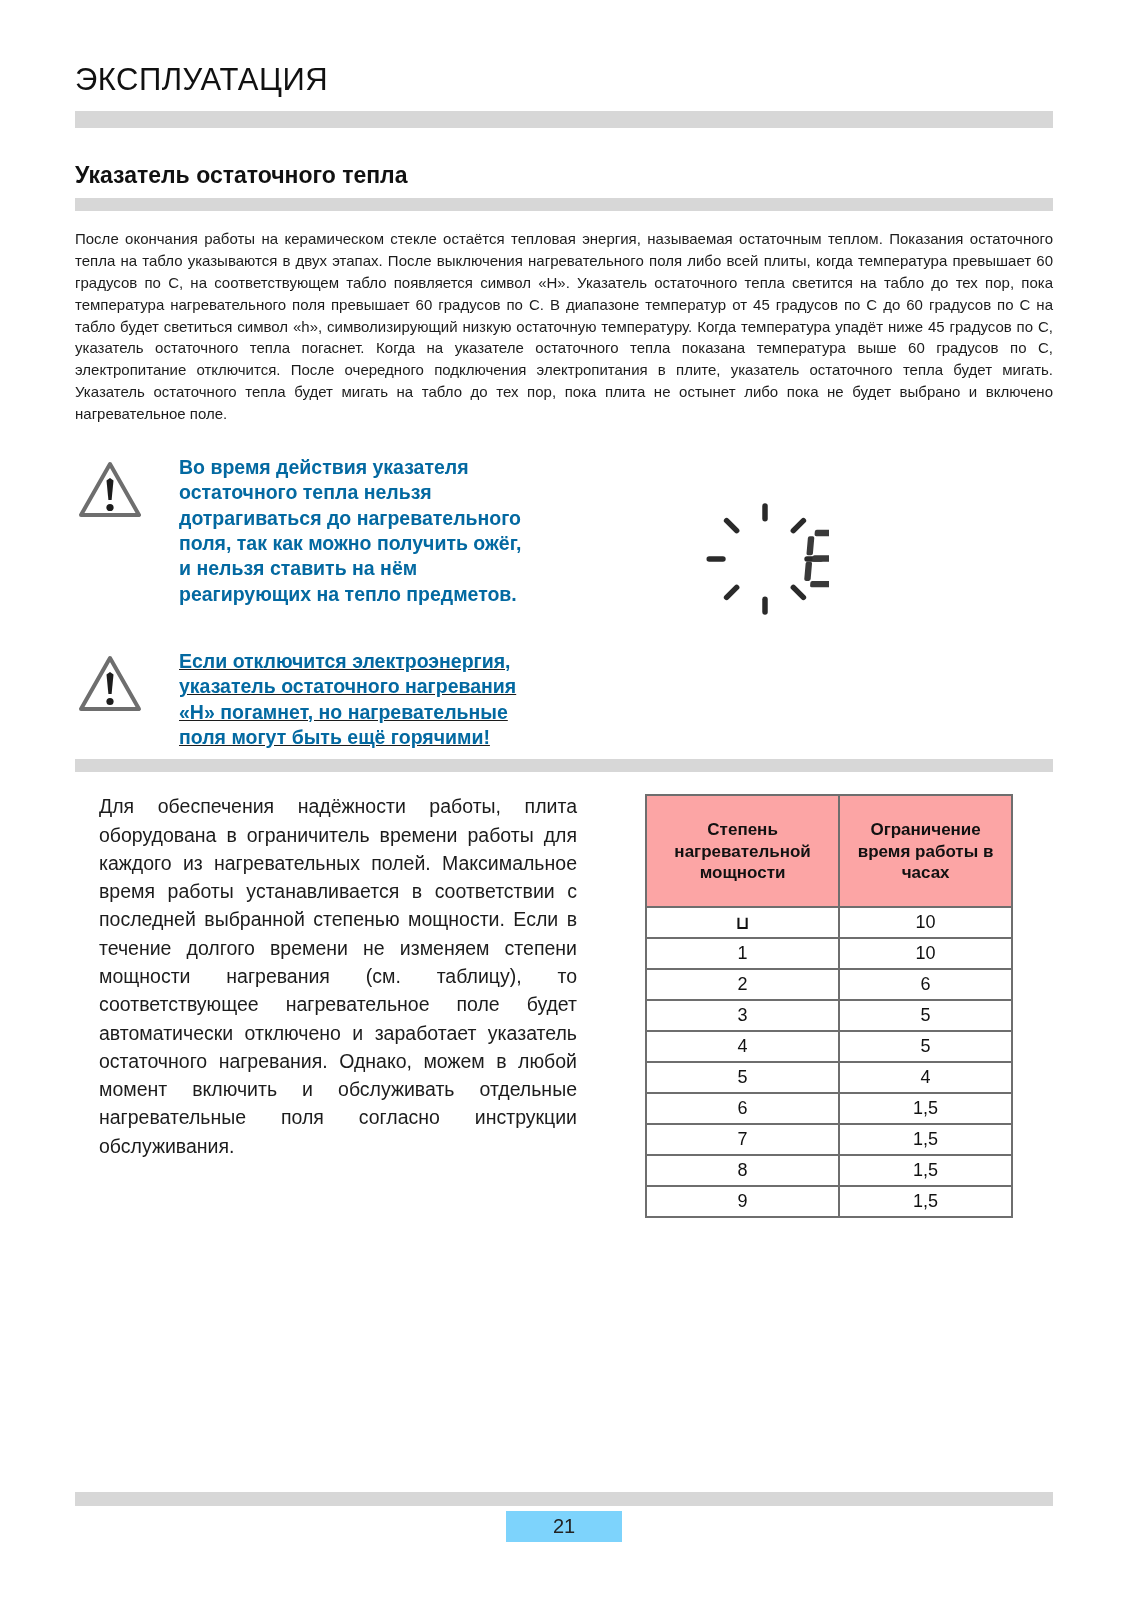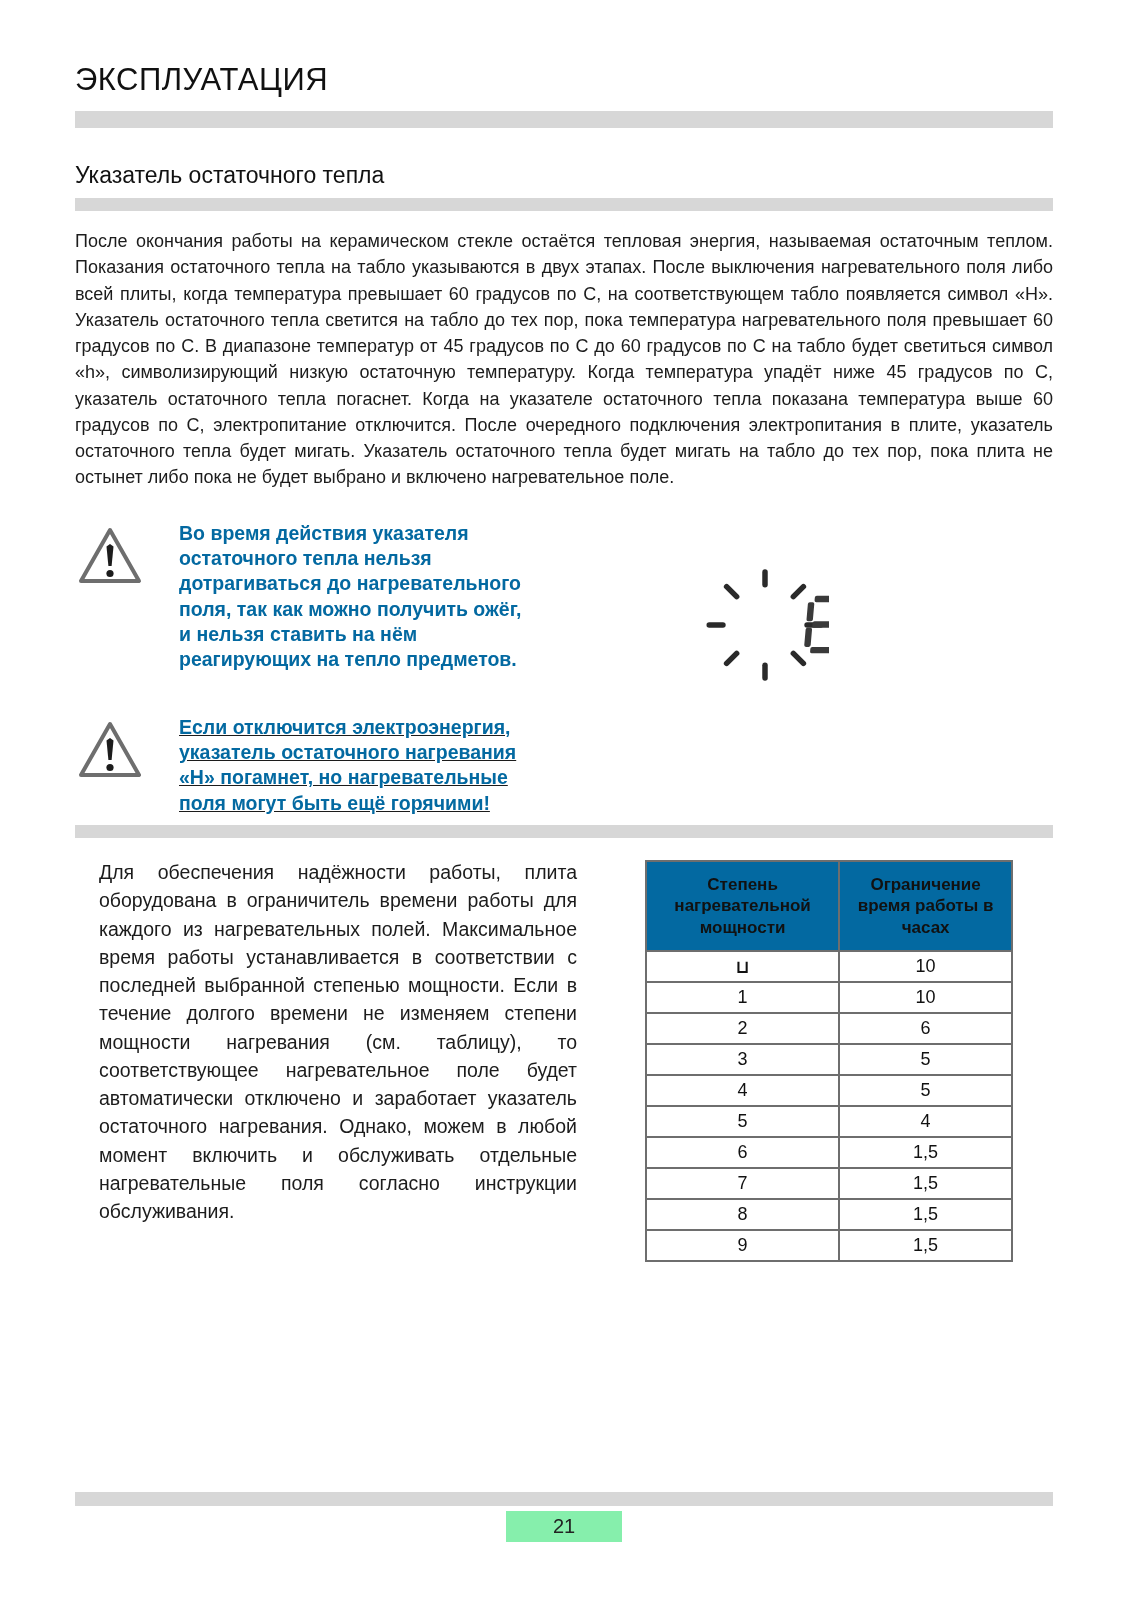"Указатель остаточного тепла" .section-heading { font-weight: normal -> bold }
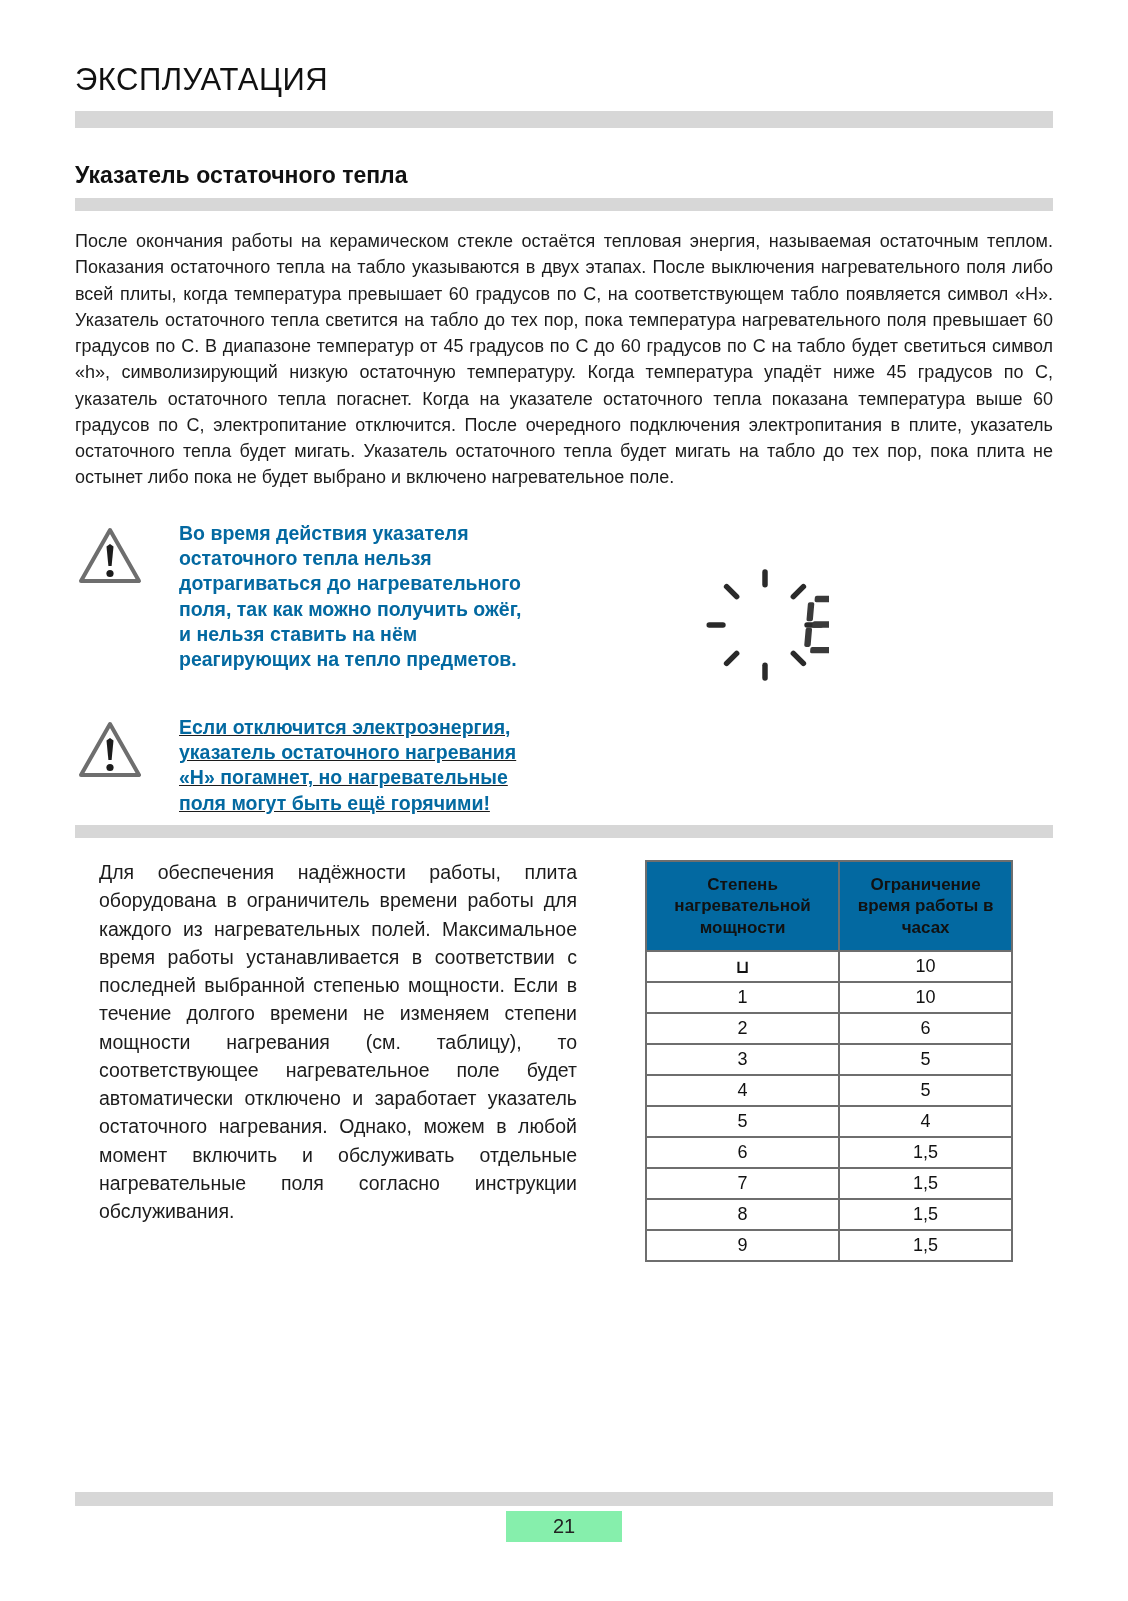"После окончания работы на керамическом" .body-text { font-size: 18px -> 15px }
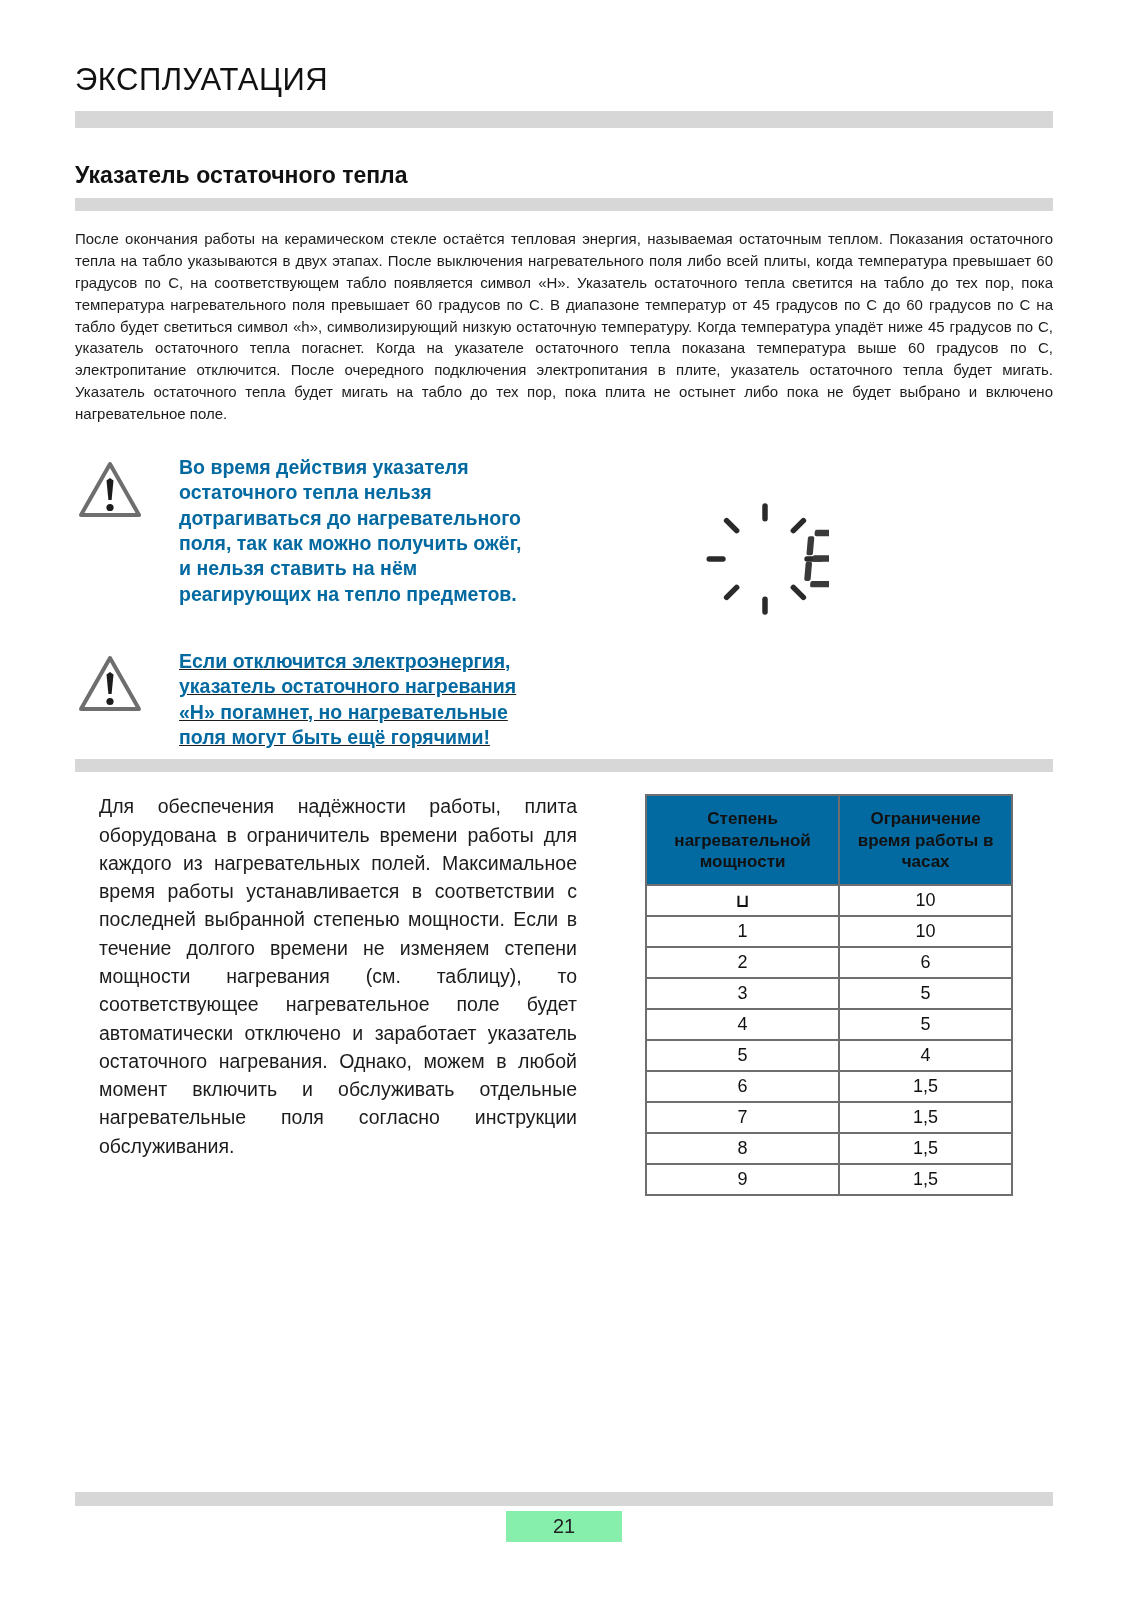"Степень нагревательной мощности" table.limits th { background: #0369a1 -> #fca5a5; padding: 12px 10px -> 23px 10px }
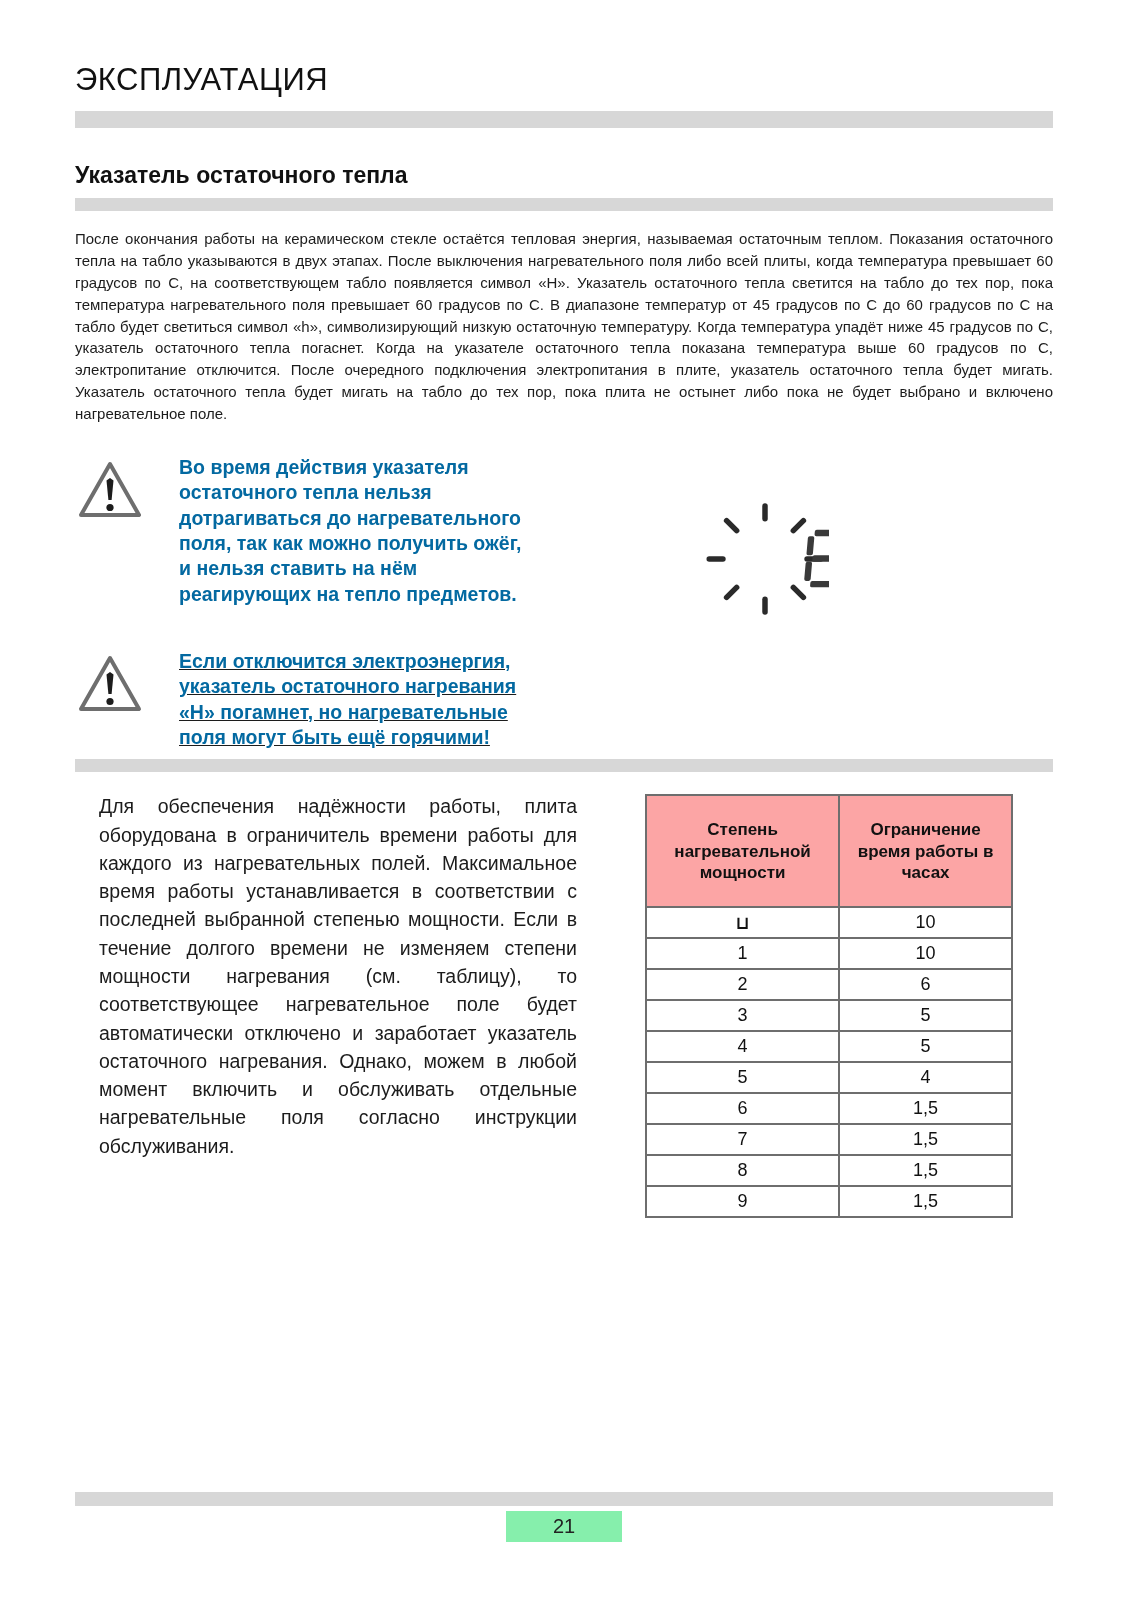"21" .page-number { background: #86efac -> #7dd3fc }
